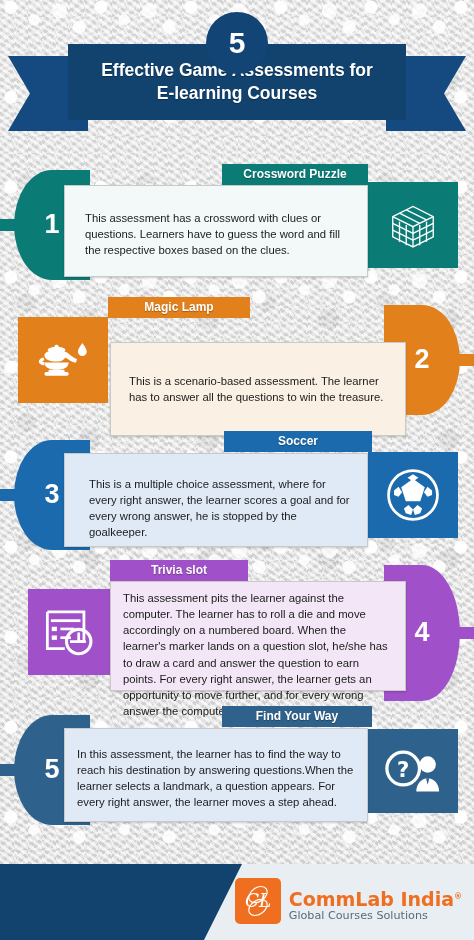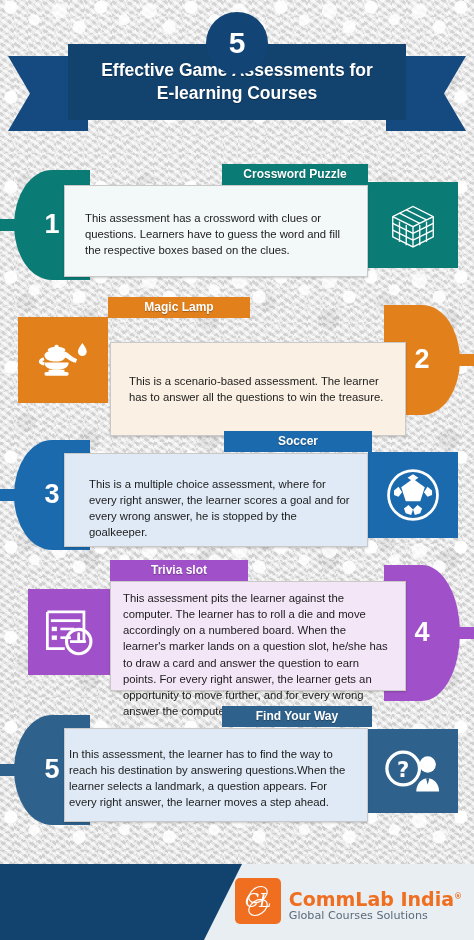"In this assessment, the learner" div.card { padding: 17px 12px 0 4px -> 17px 12px 0 12px }
